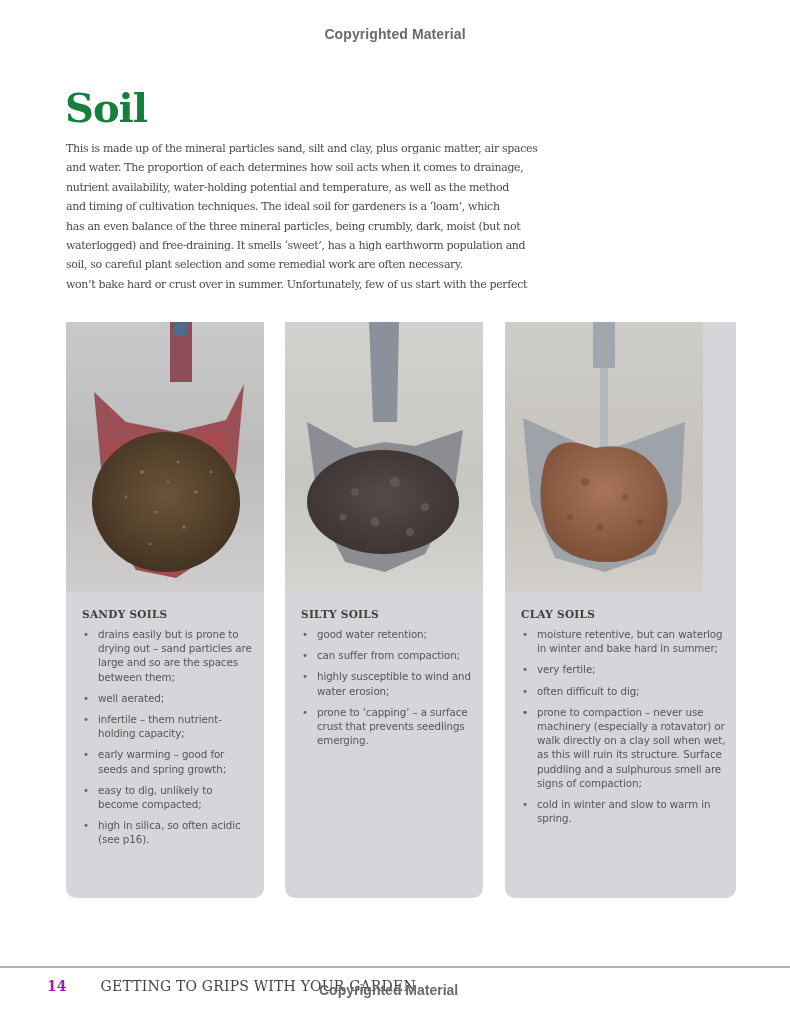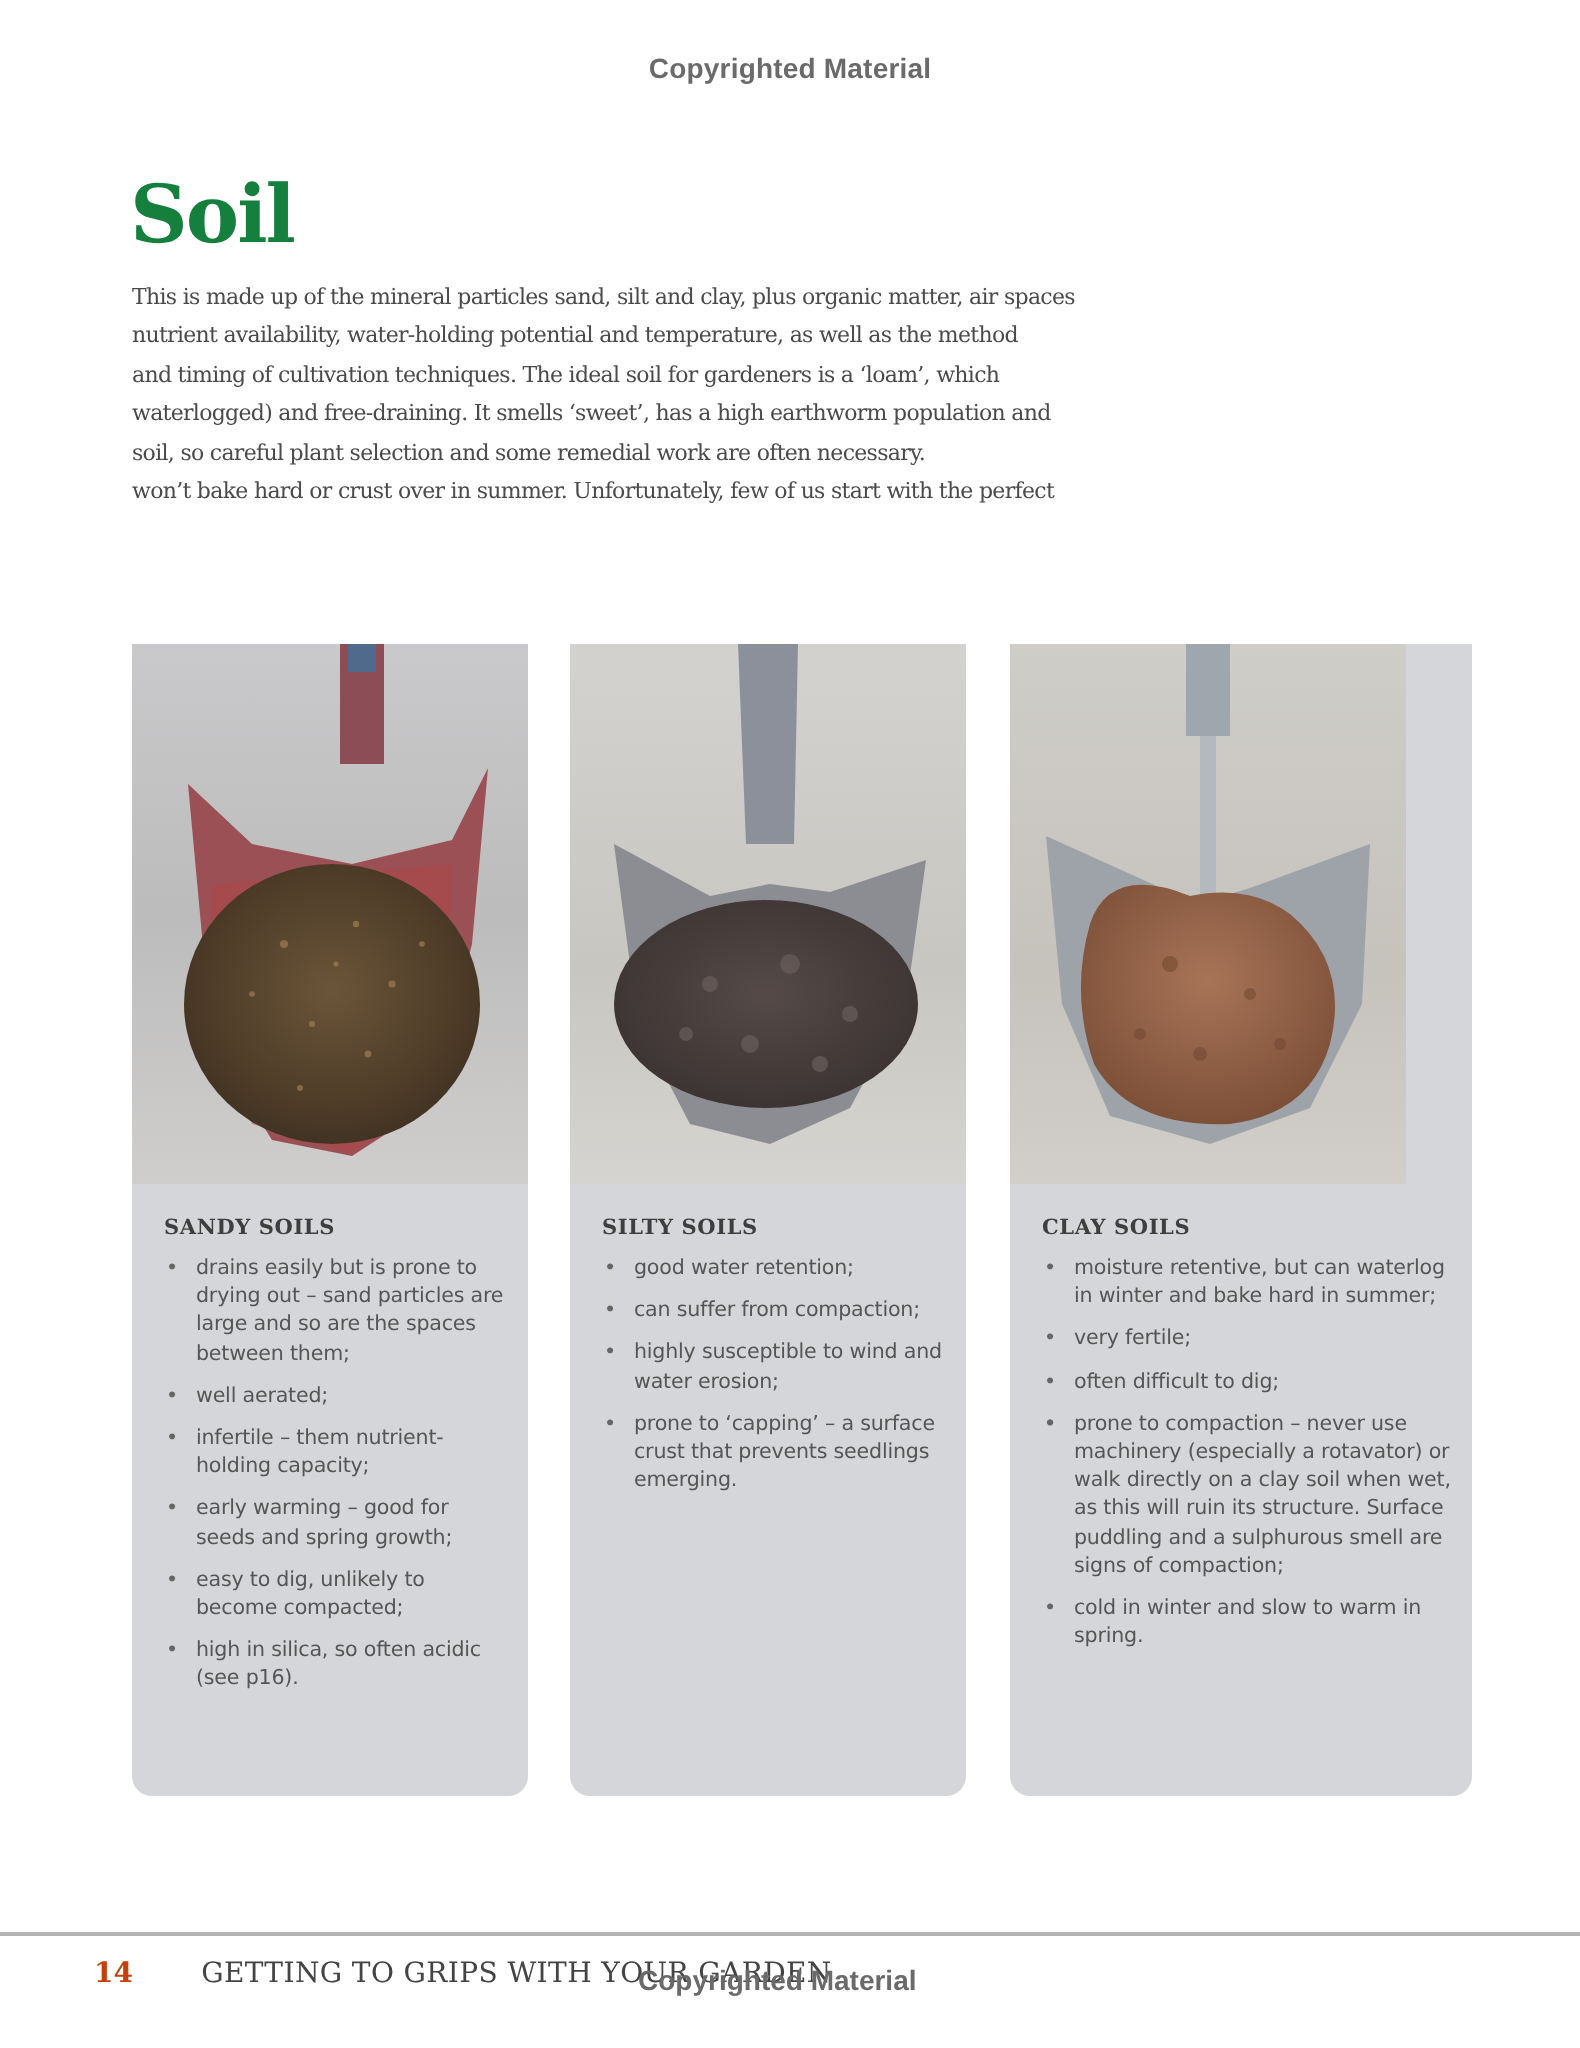"and water. The proportion of" span { html: none -> <span>and water. The proportion of each determines how soil acts when it comes to drainage,</span> }
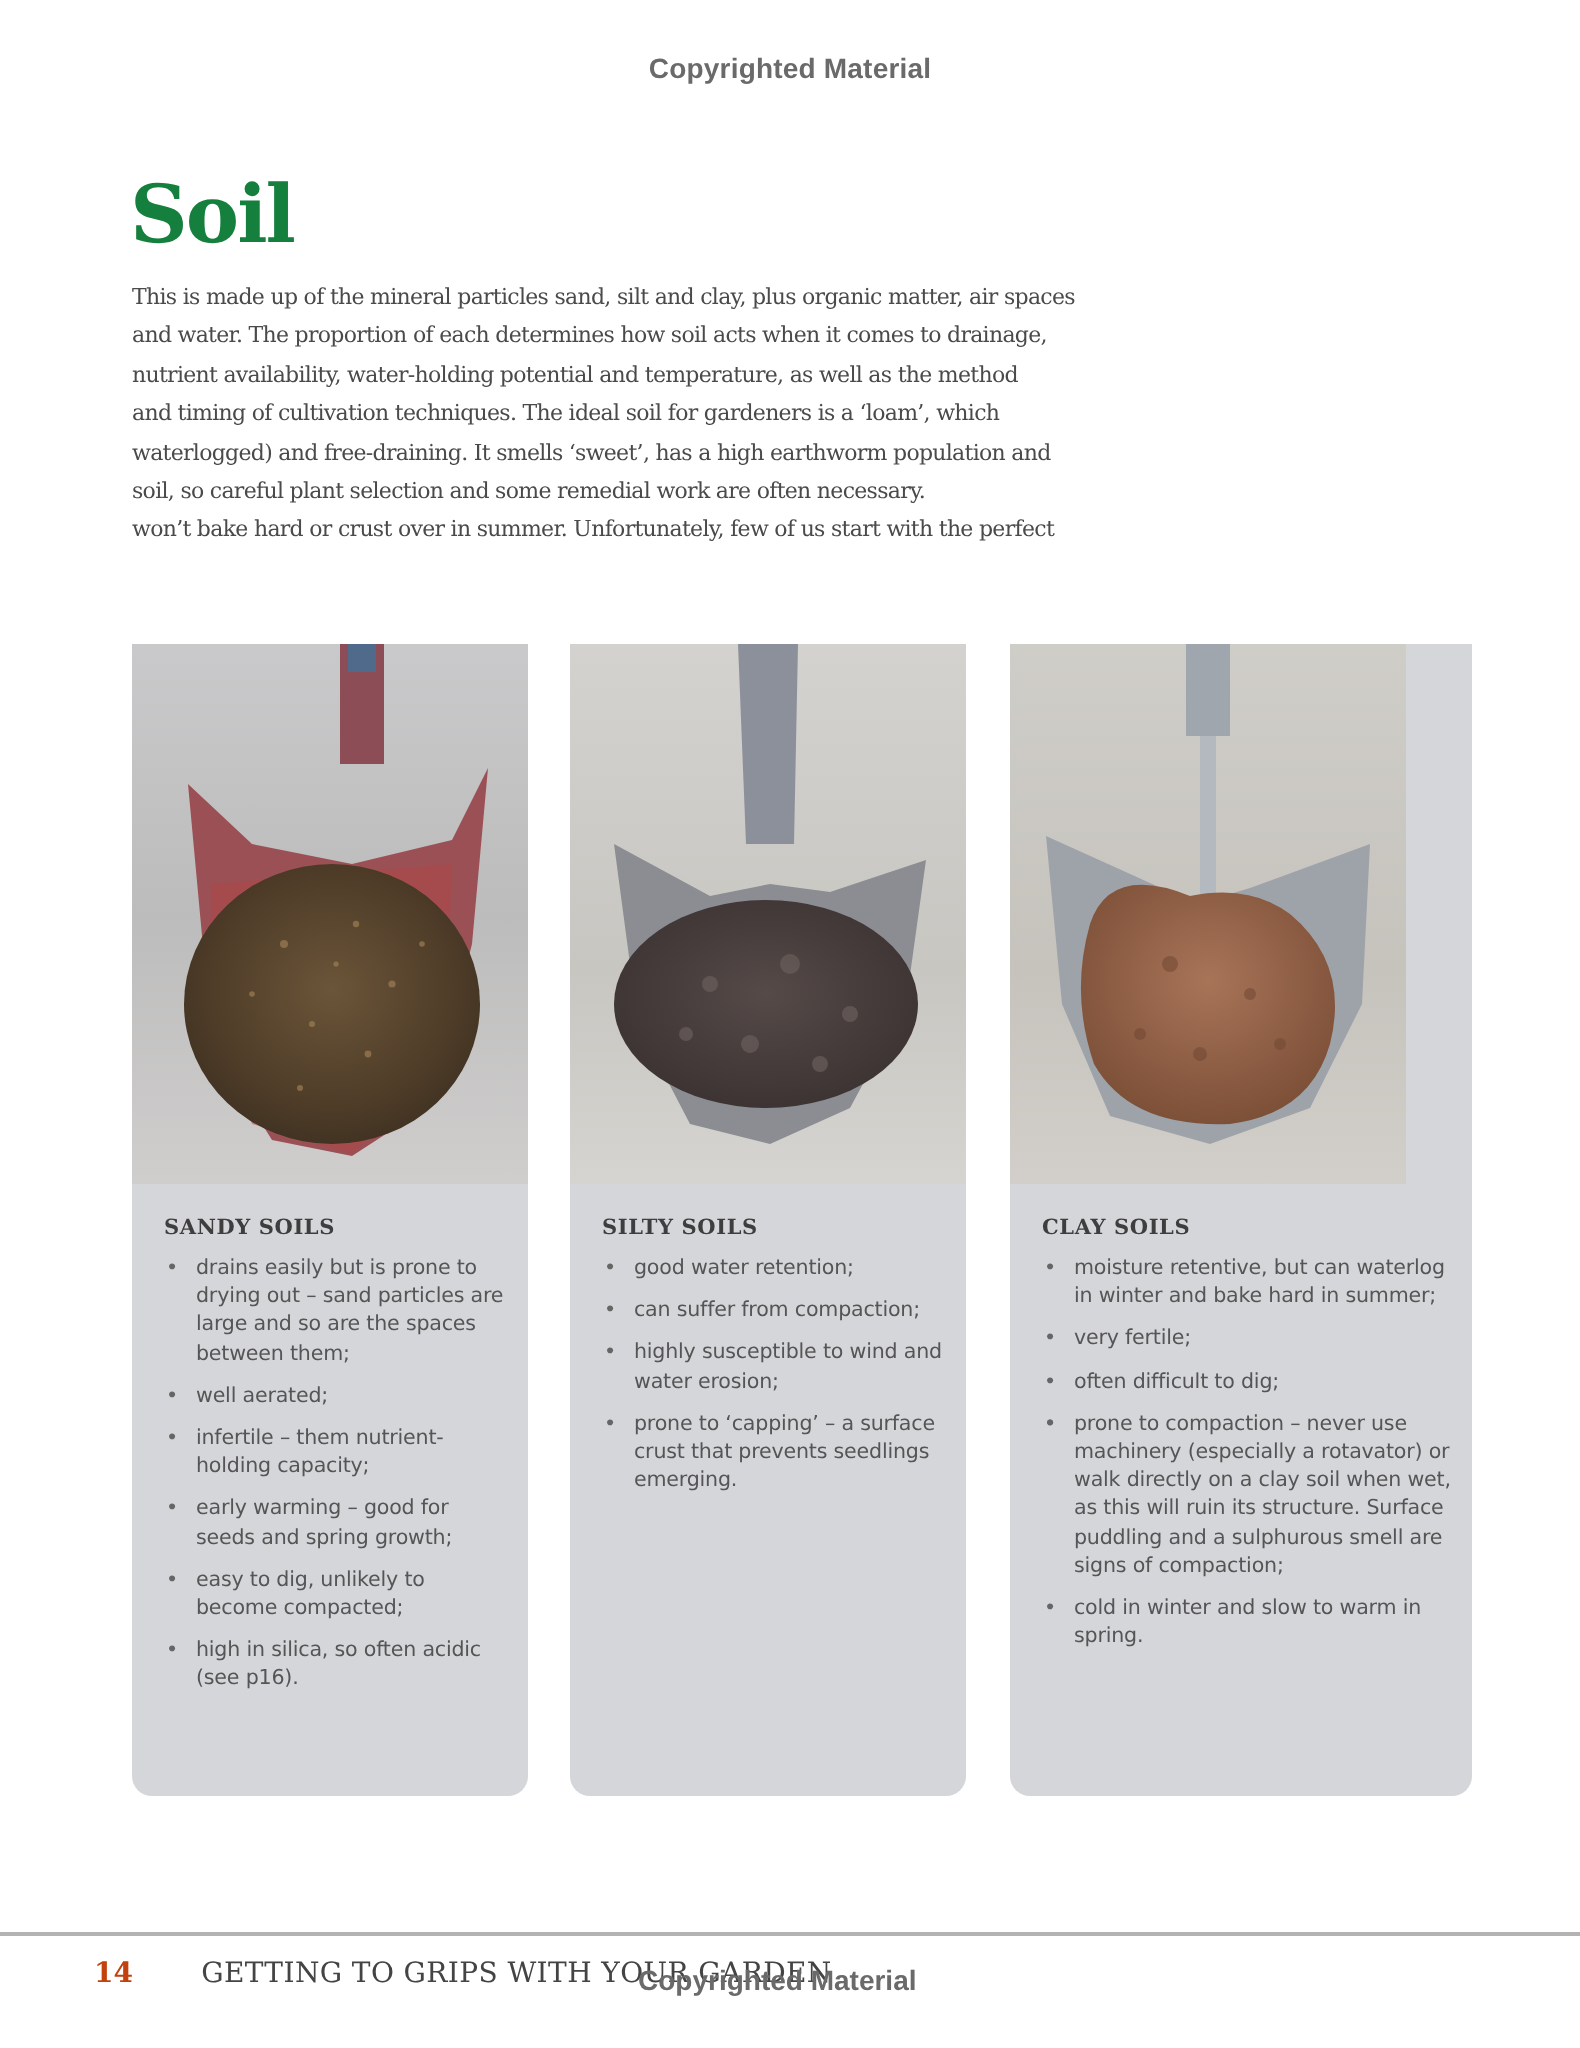"has an even balance of" span { html: none -> <span>has an even balance of the three mineral particles, being crumbly, dark, moist (but not</span> }
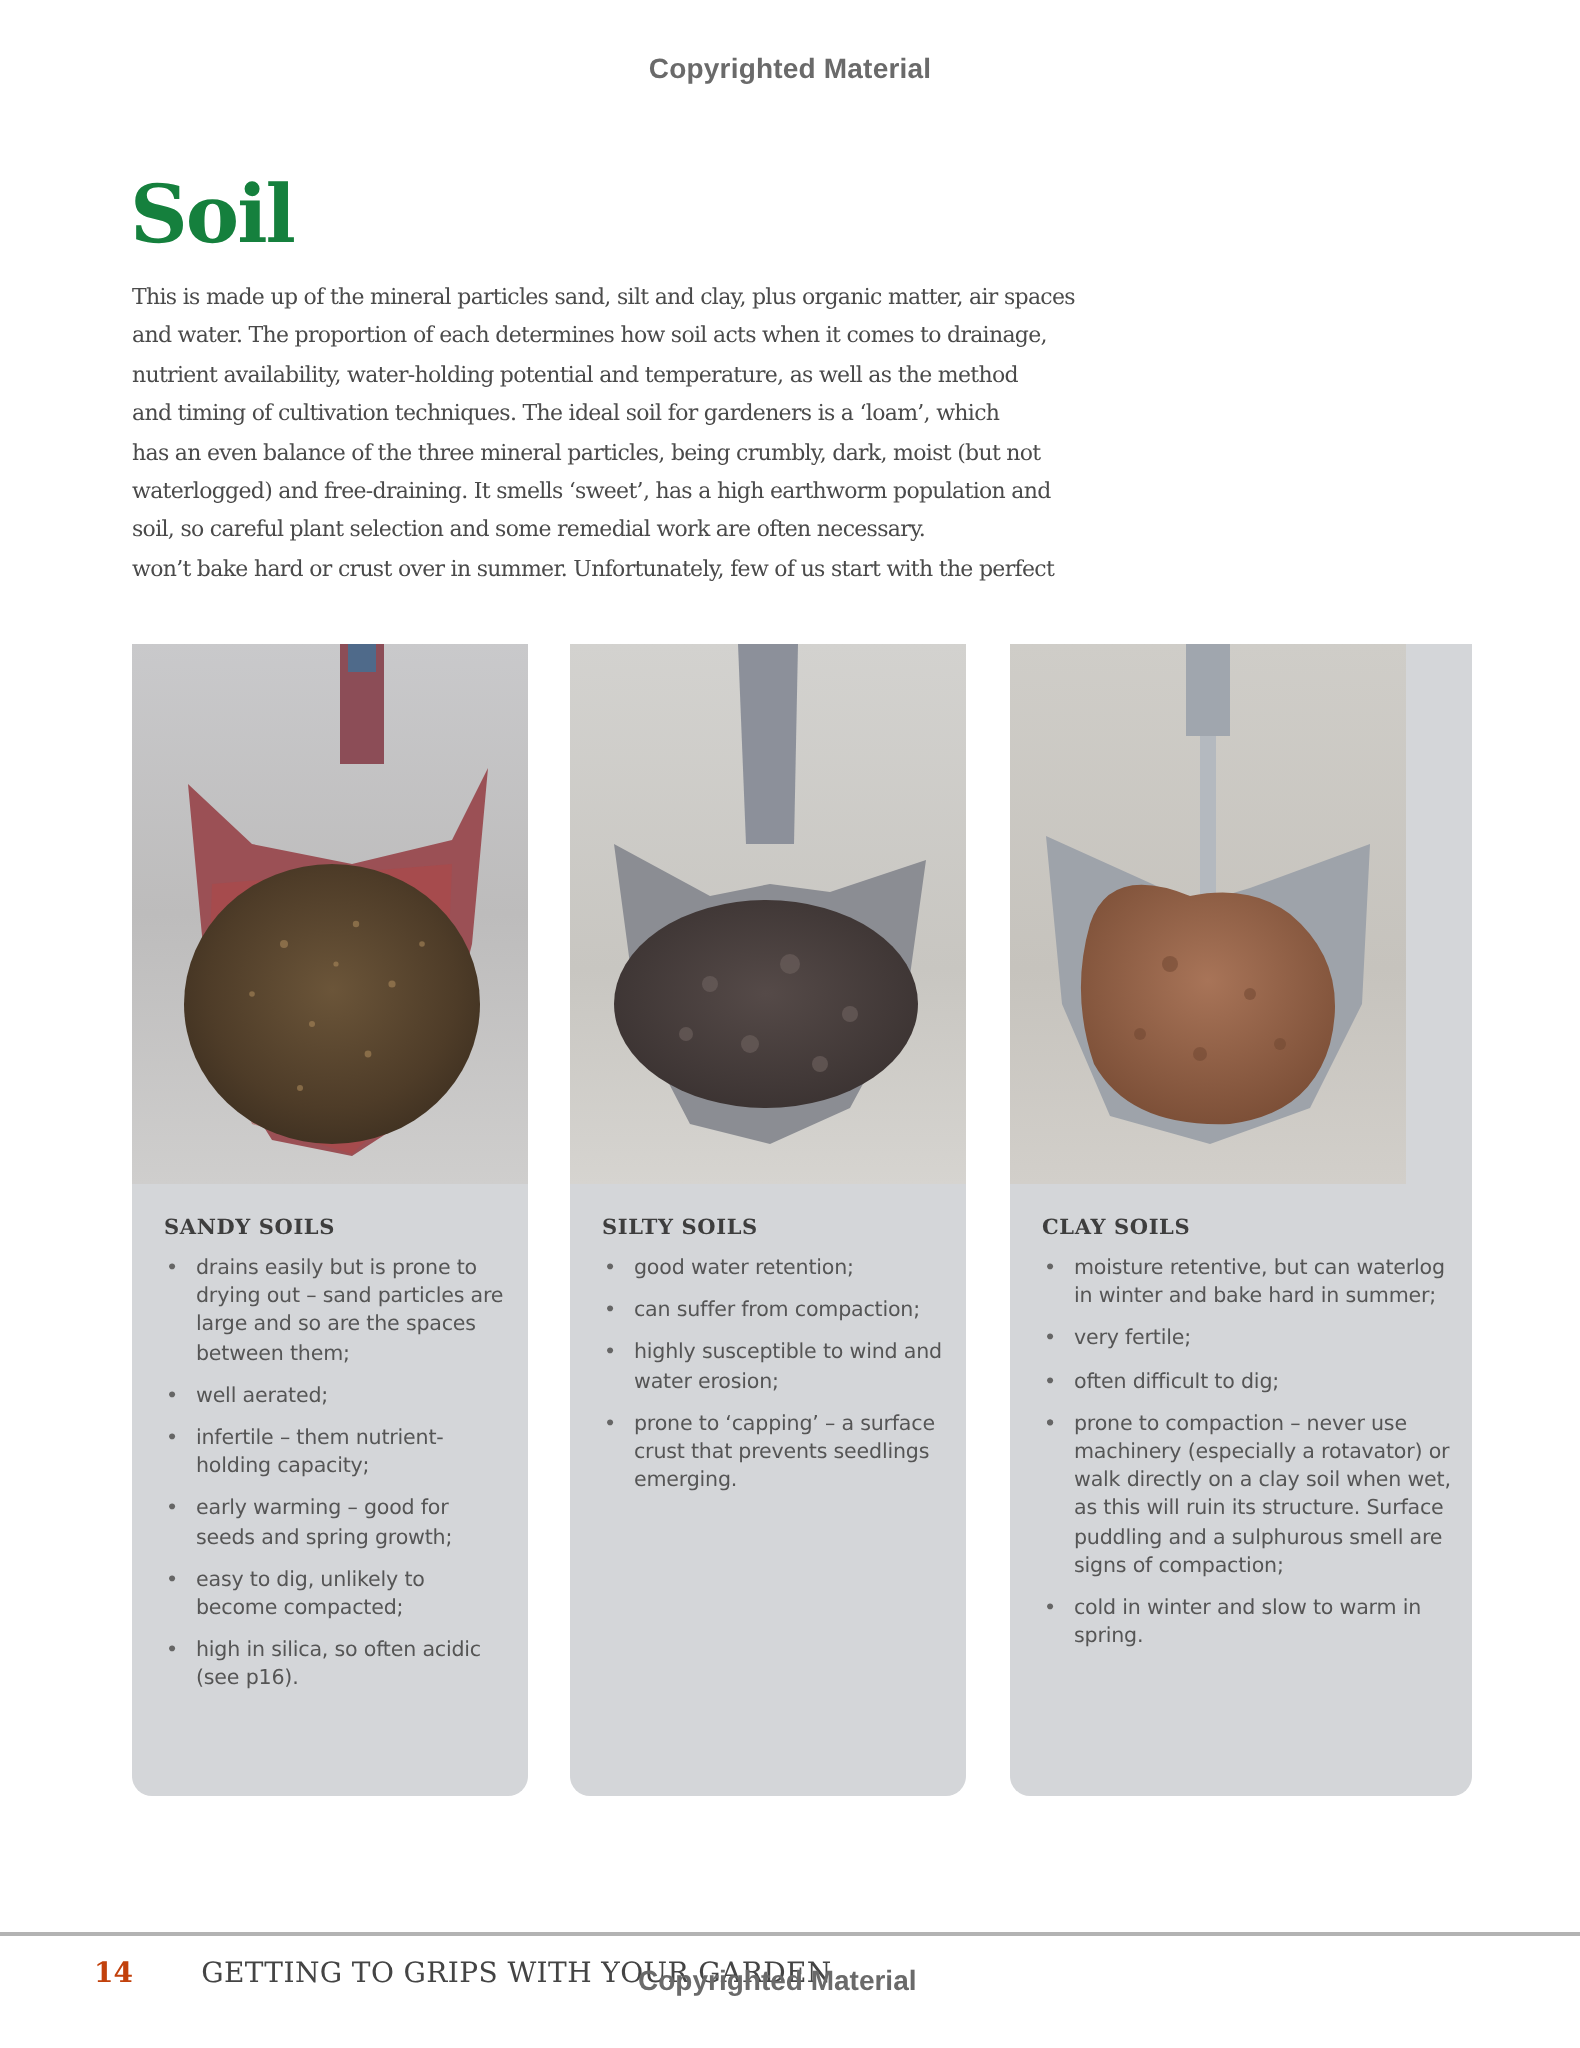"14" .page-number { color: #c2410c -> #a21caf }
